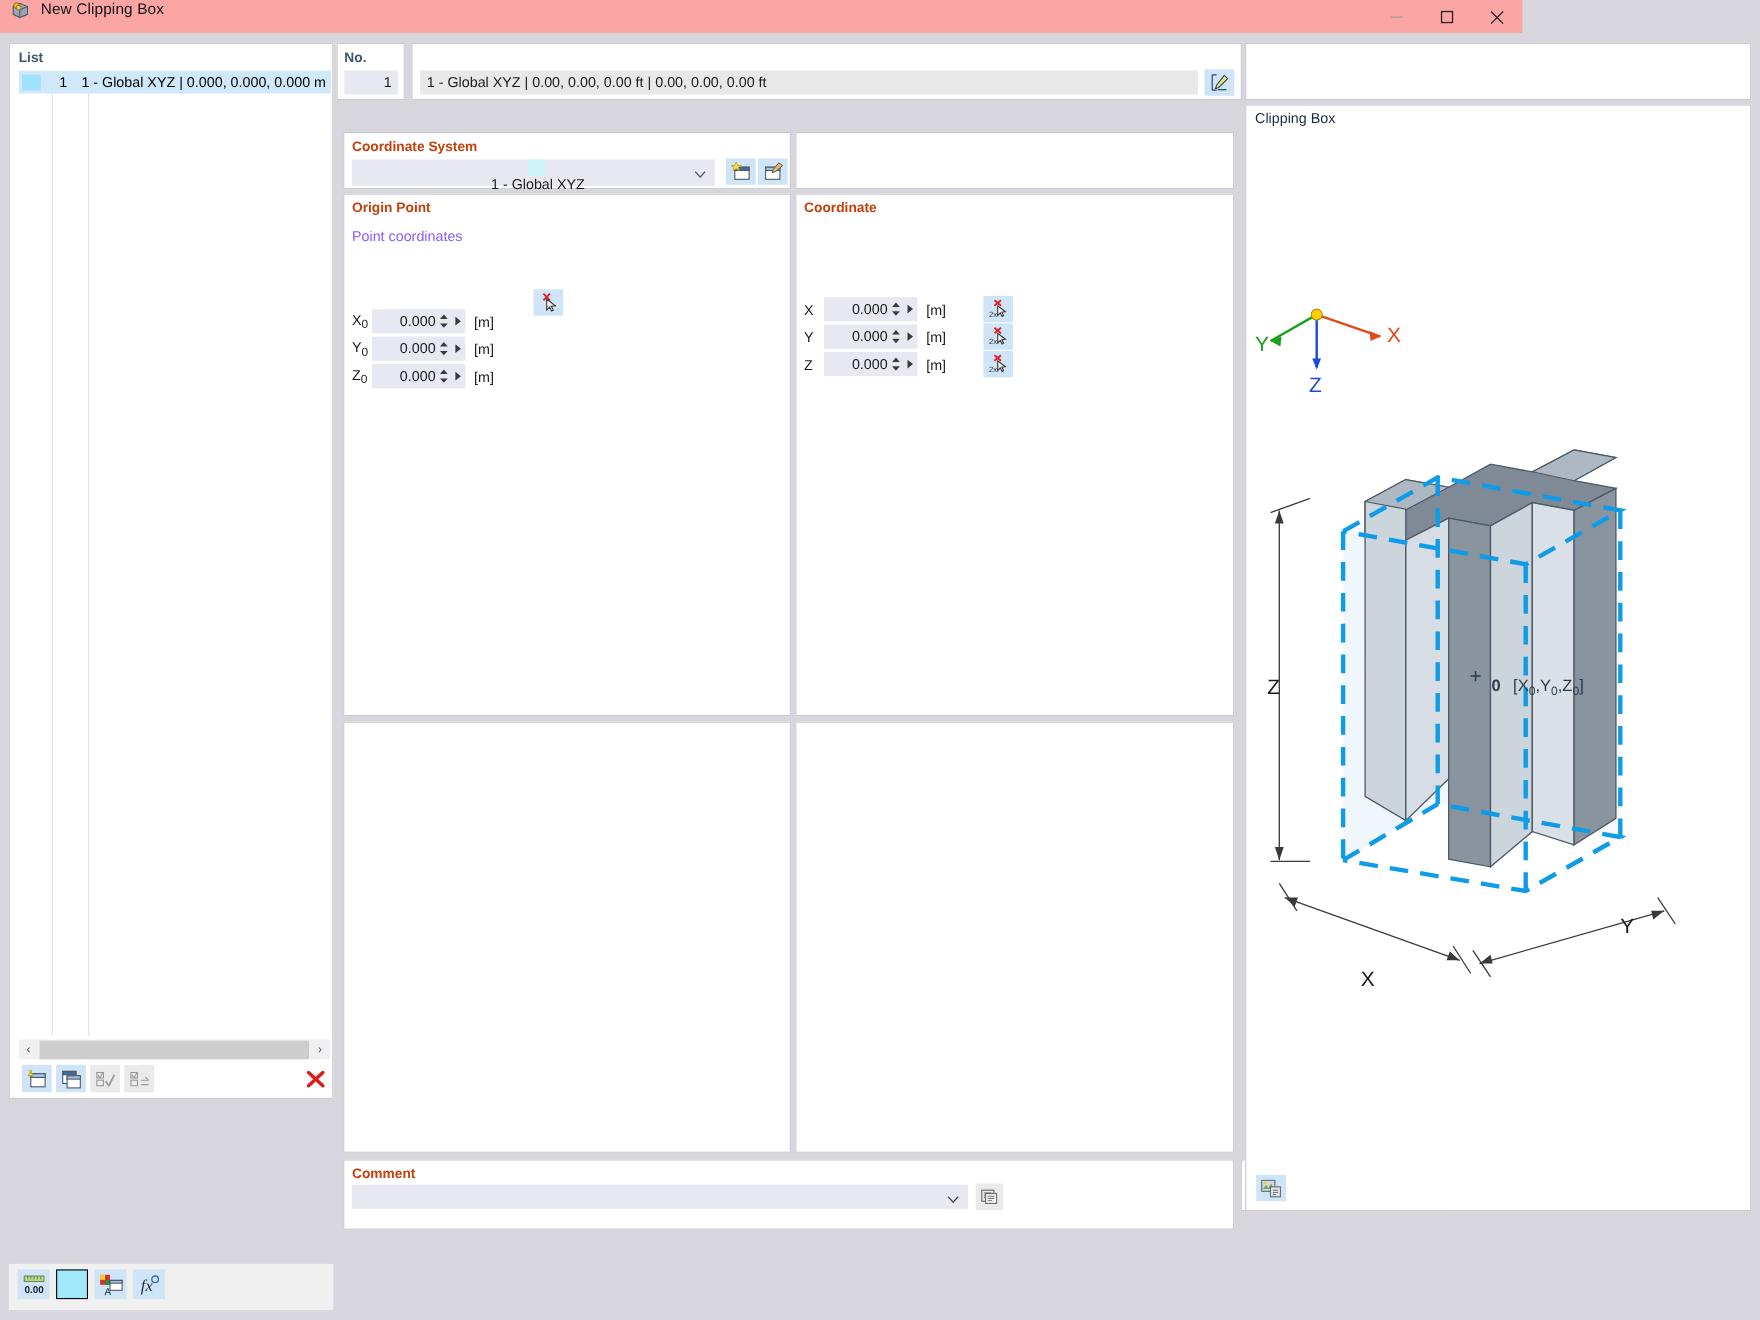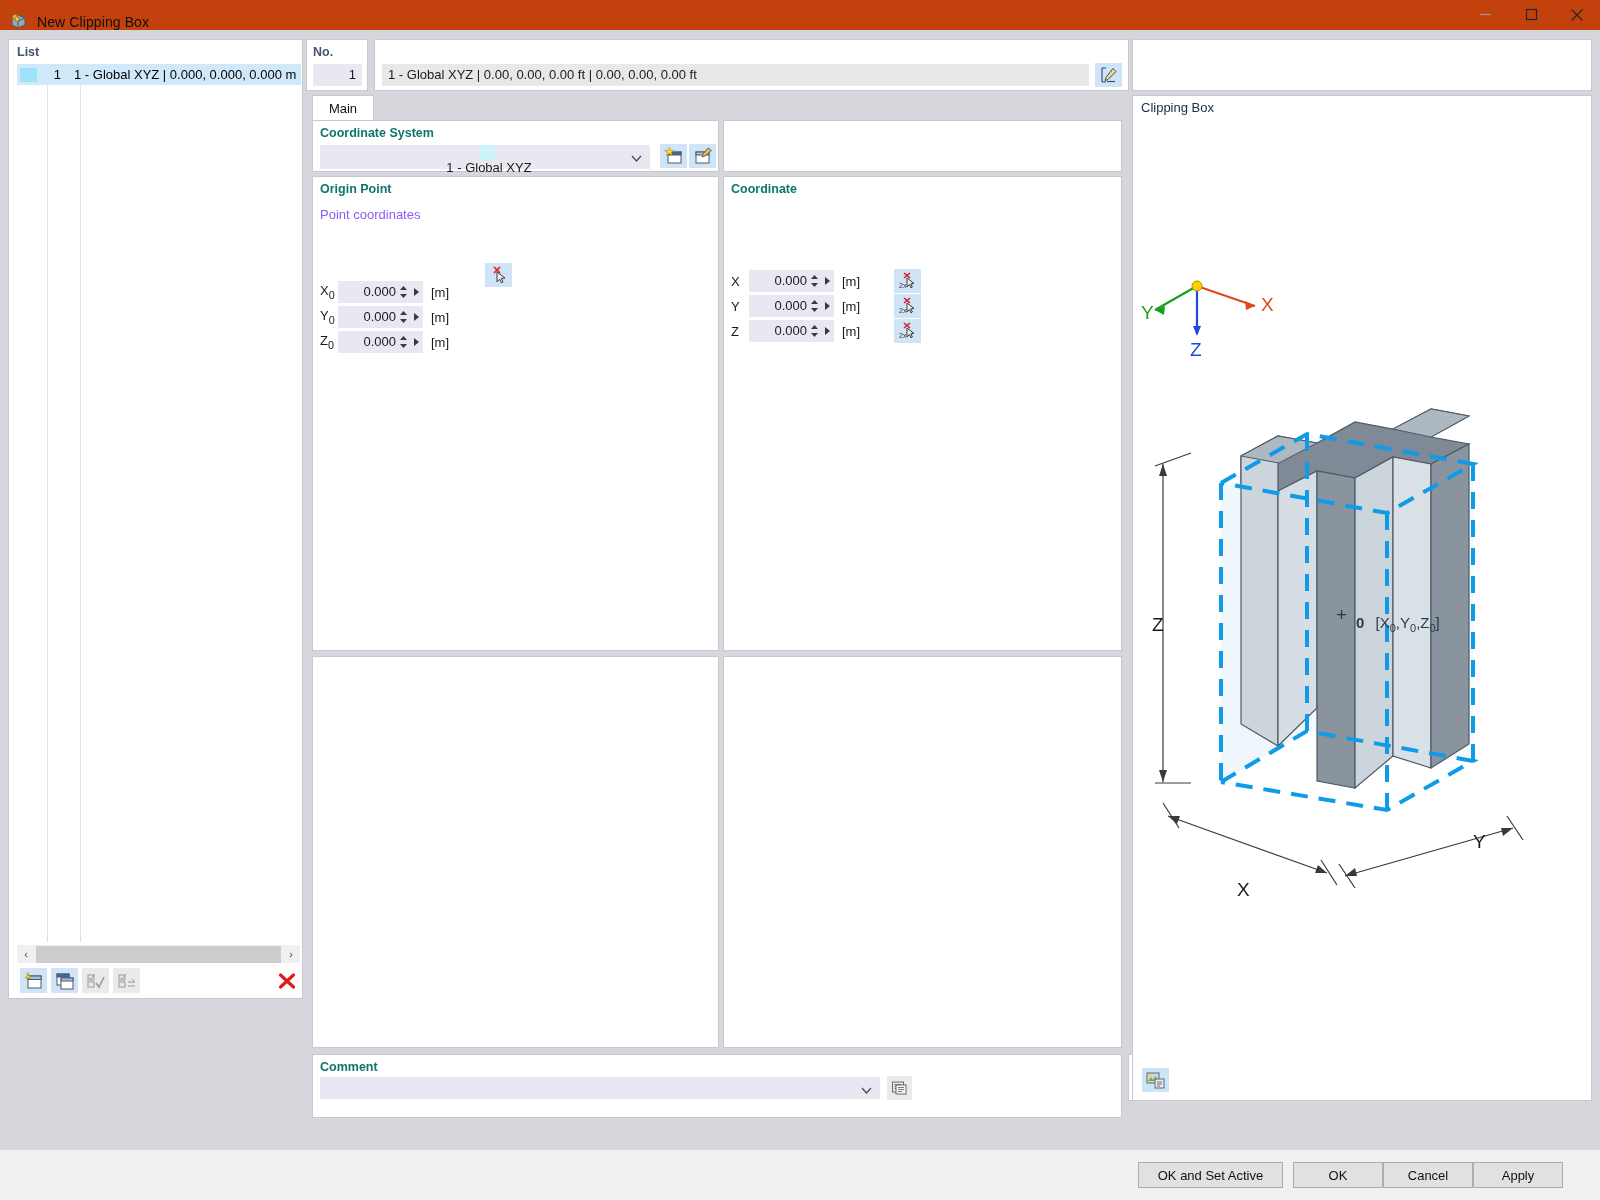"New Clipping Box" #titlebar { align-items: flex-end -> flex-start; background: #c2410c -> #fca5a5; width: 1600px -> 1384px }
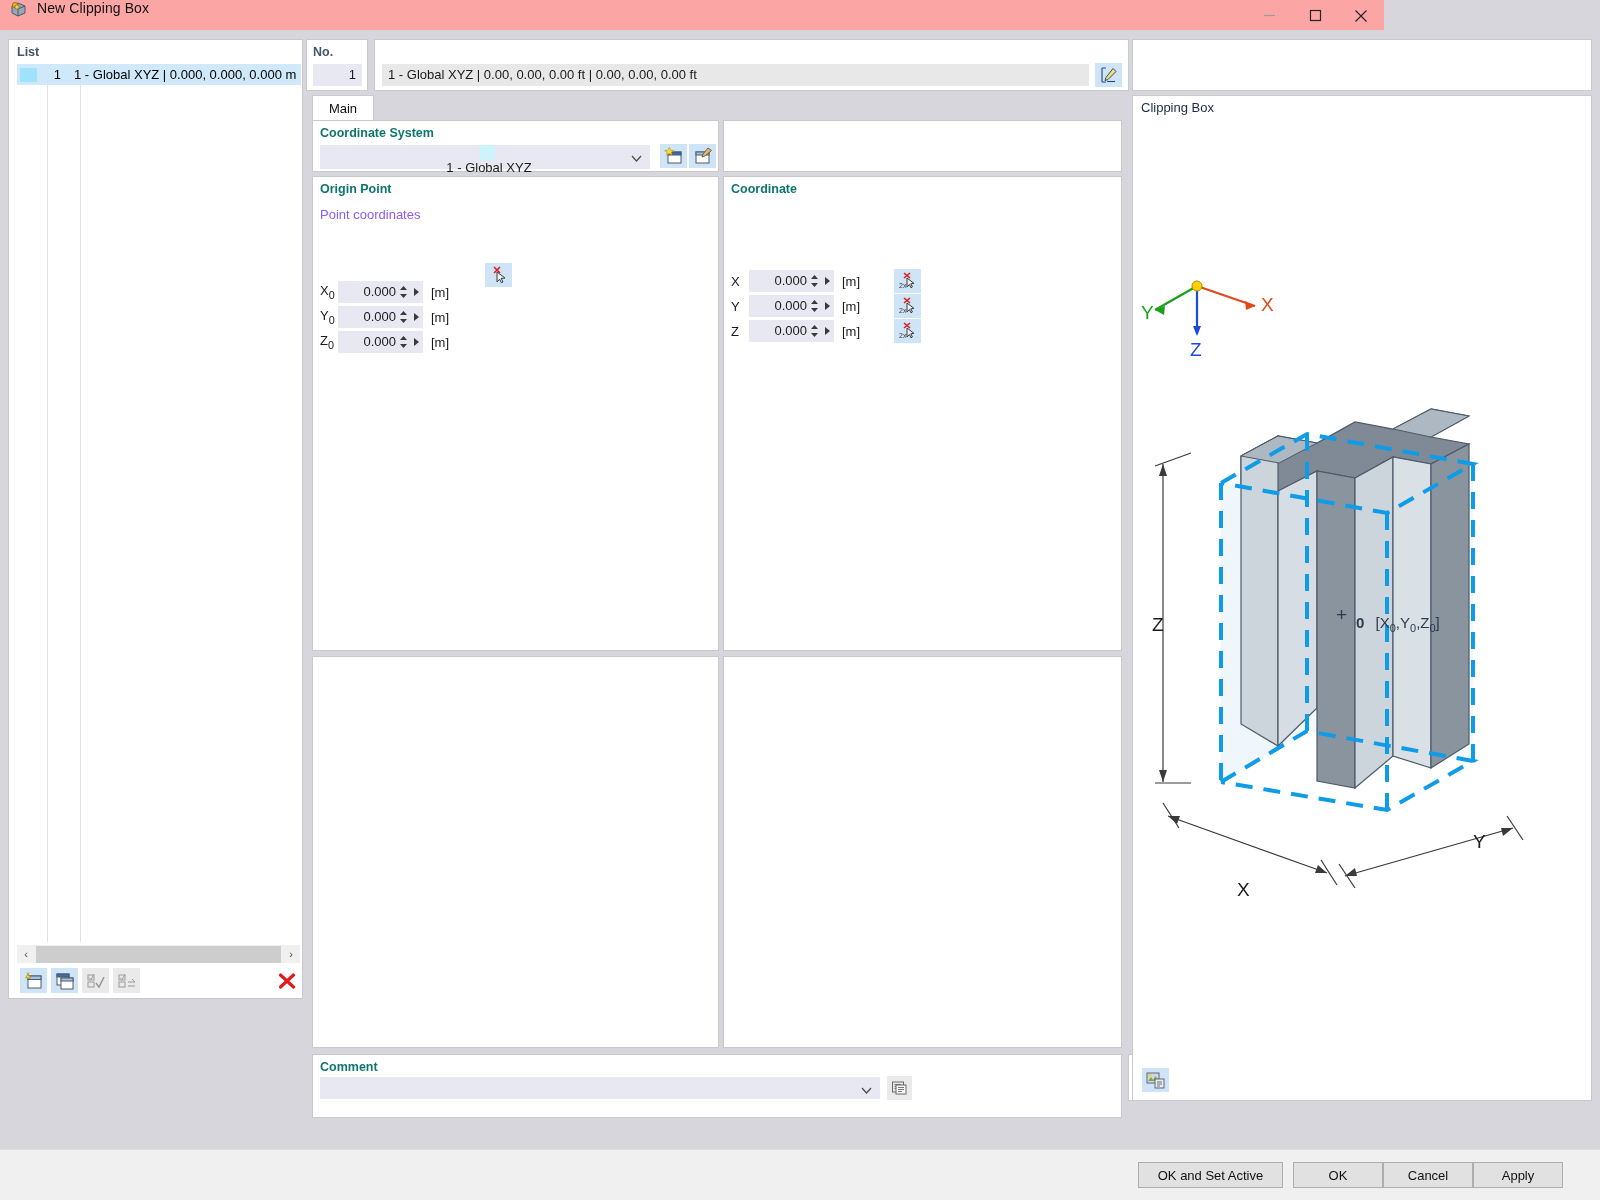"Main" div { html: <div> <div>Main</div> </div> -> none }
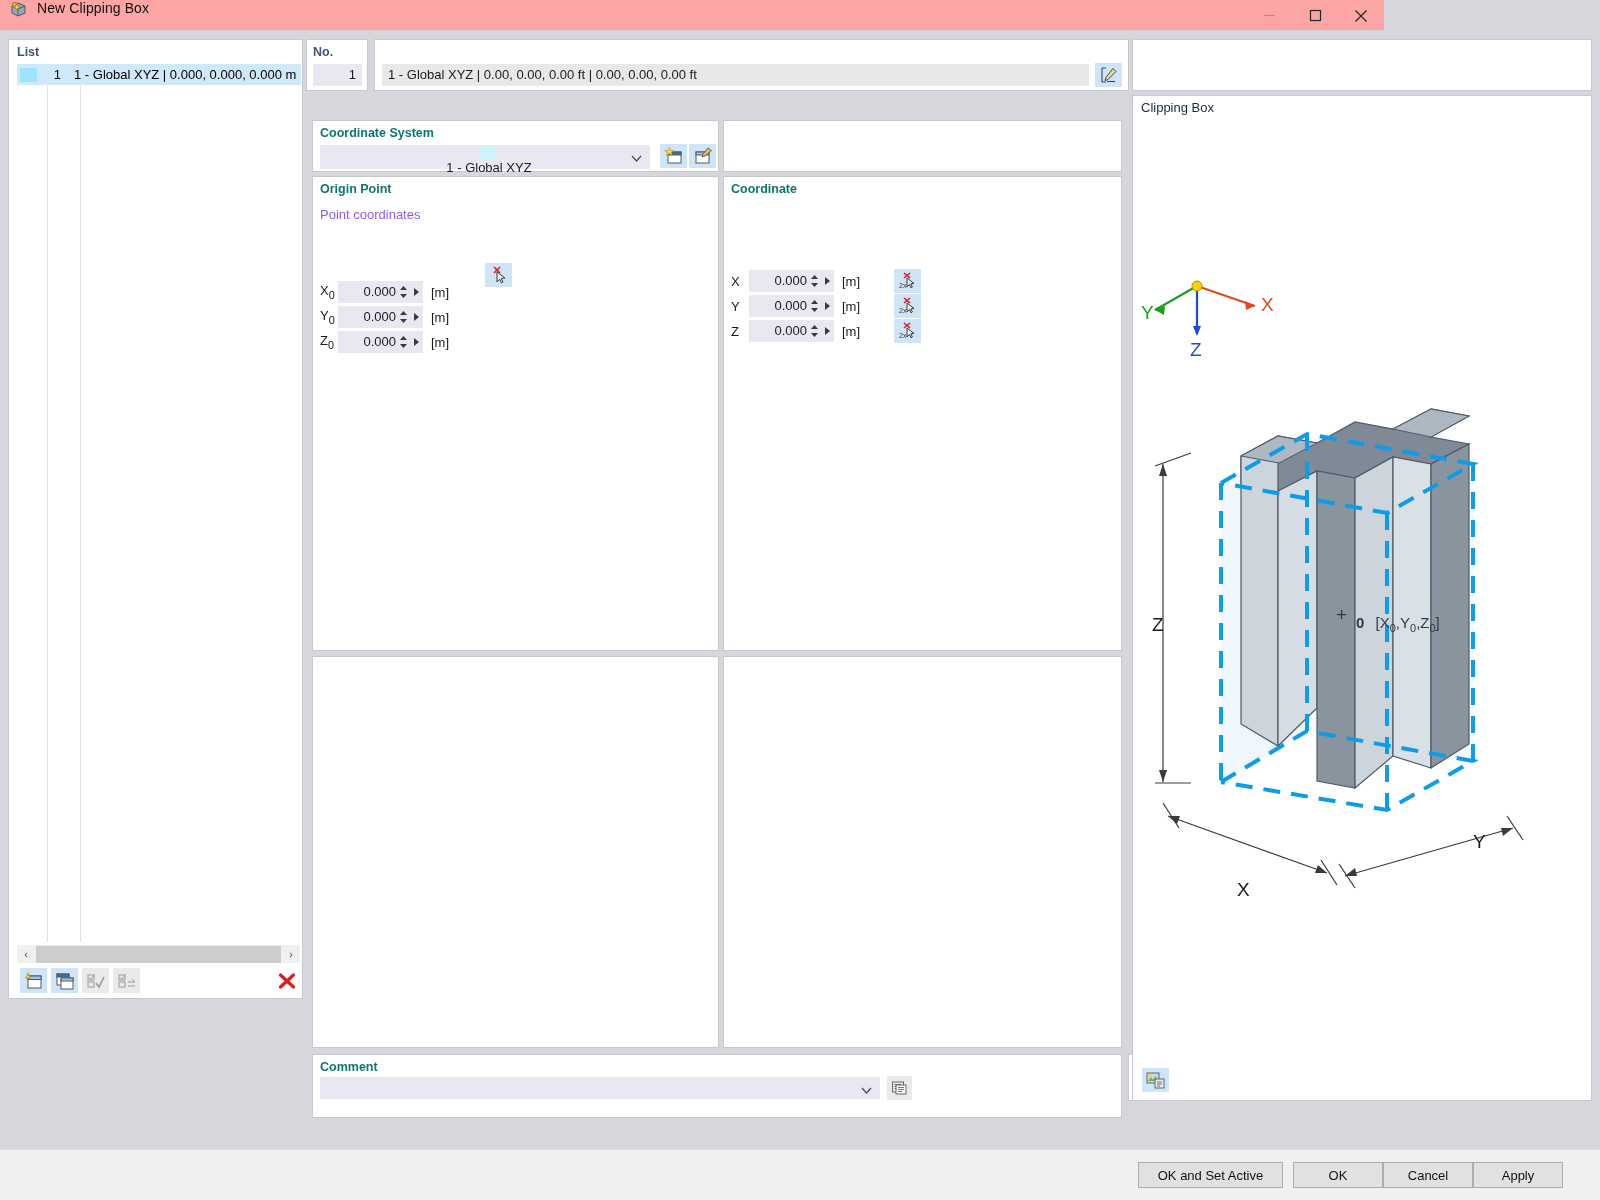"Coordinate System" .gbox > .glbl { color: #0f766e -> #c2410c }
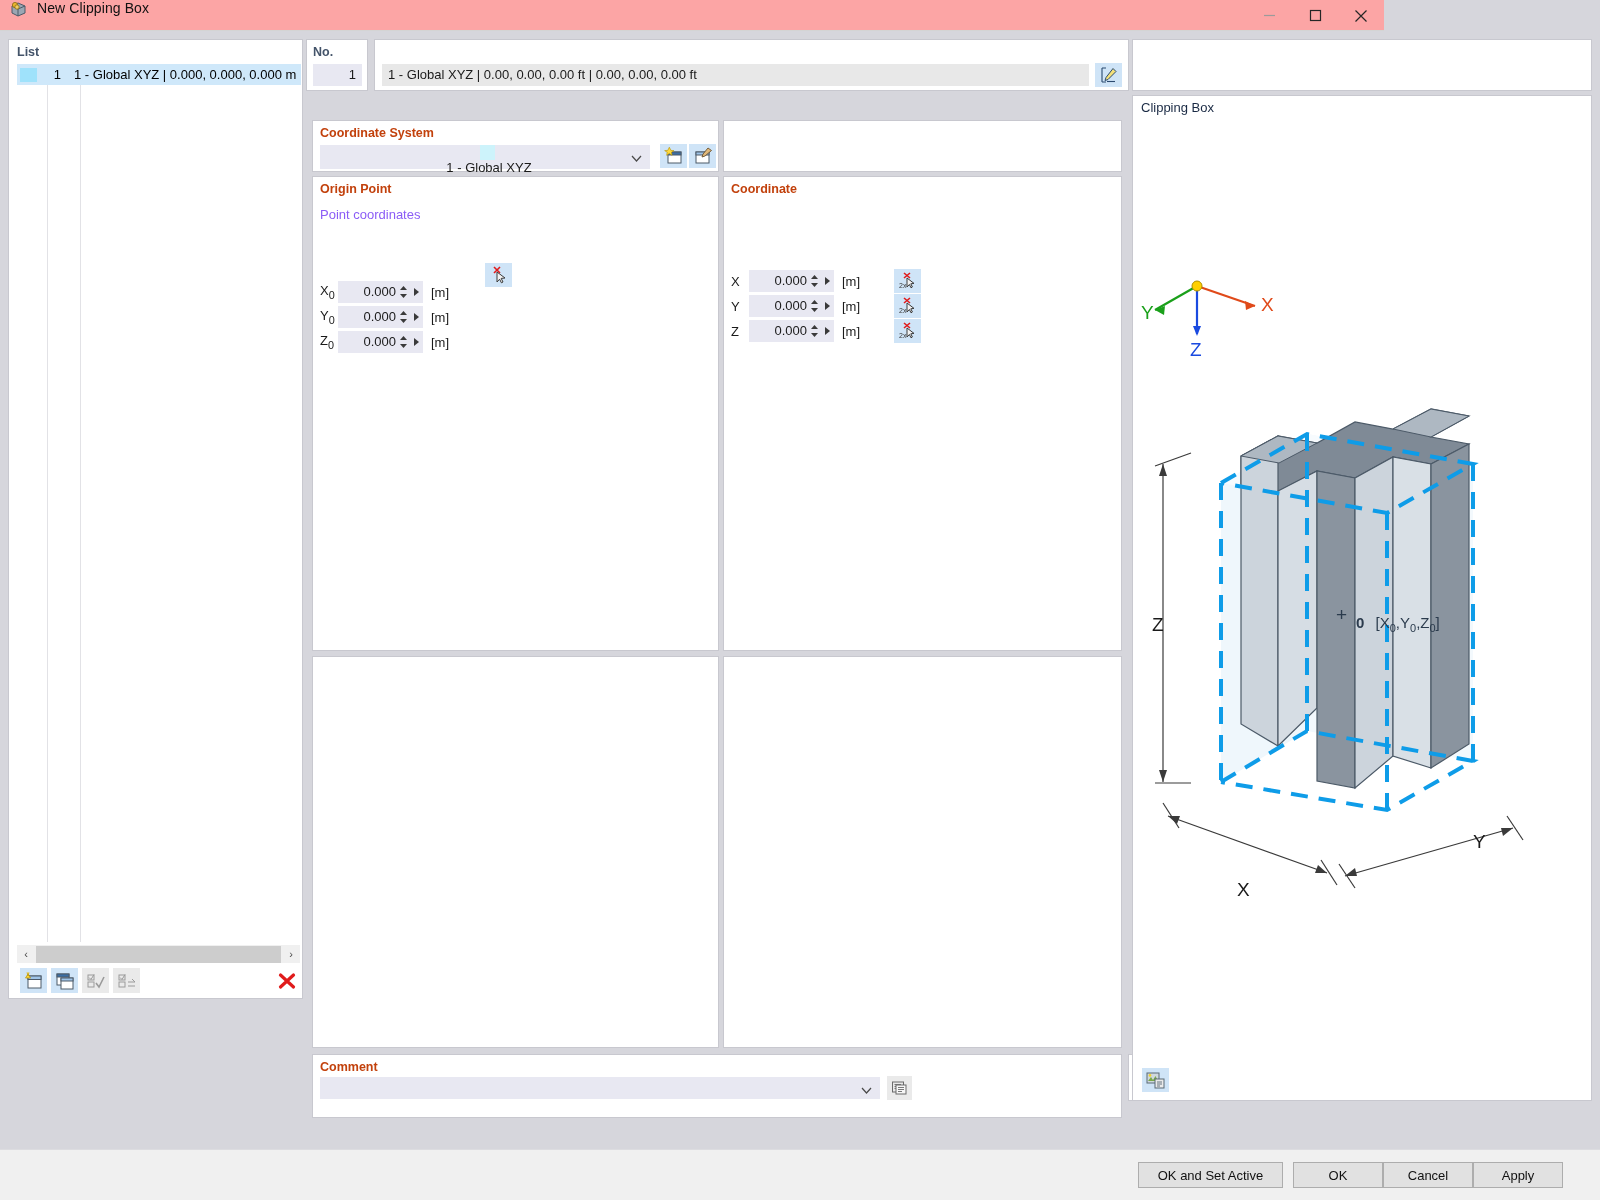"OK and Set Active" div { html: <div> <div>OK and Set Active</div> <div>OK</div> <div>Cancel</div> <div>Apply</div> </div> -> none }
